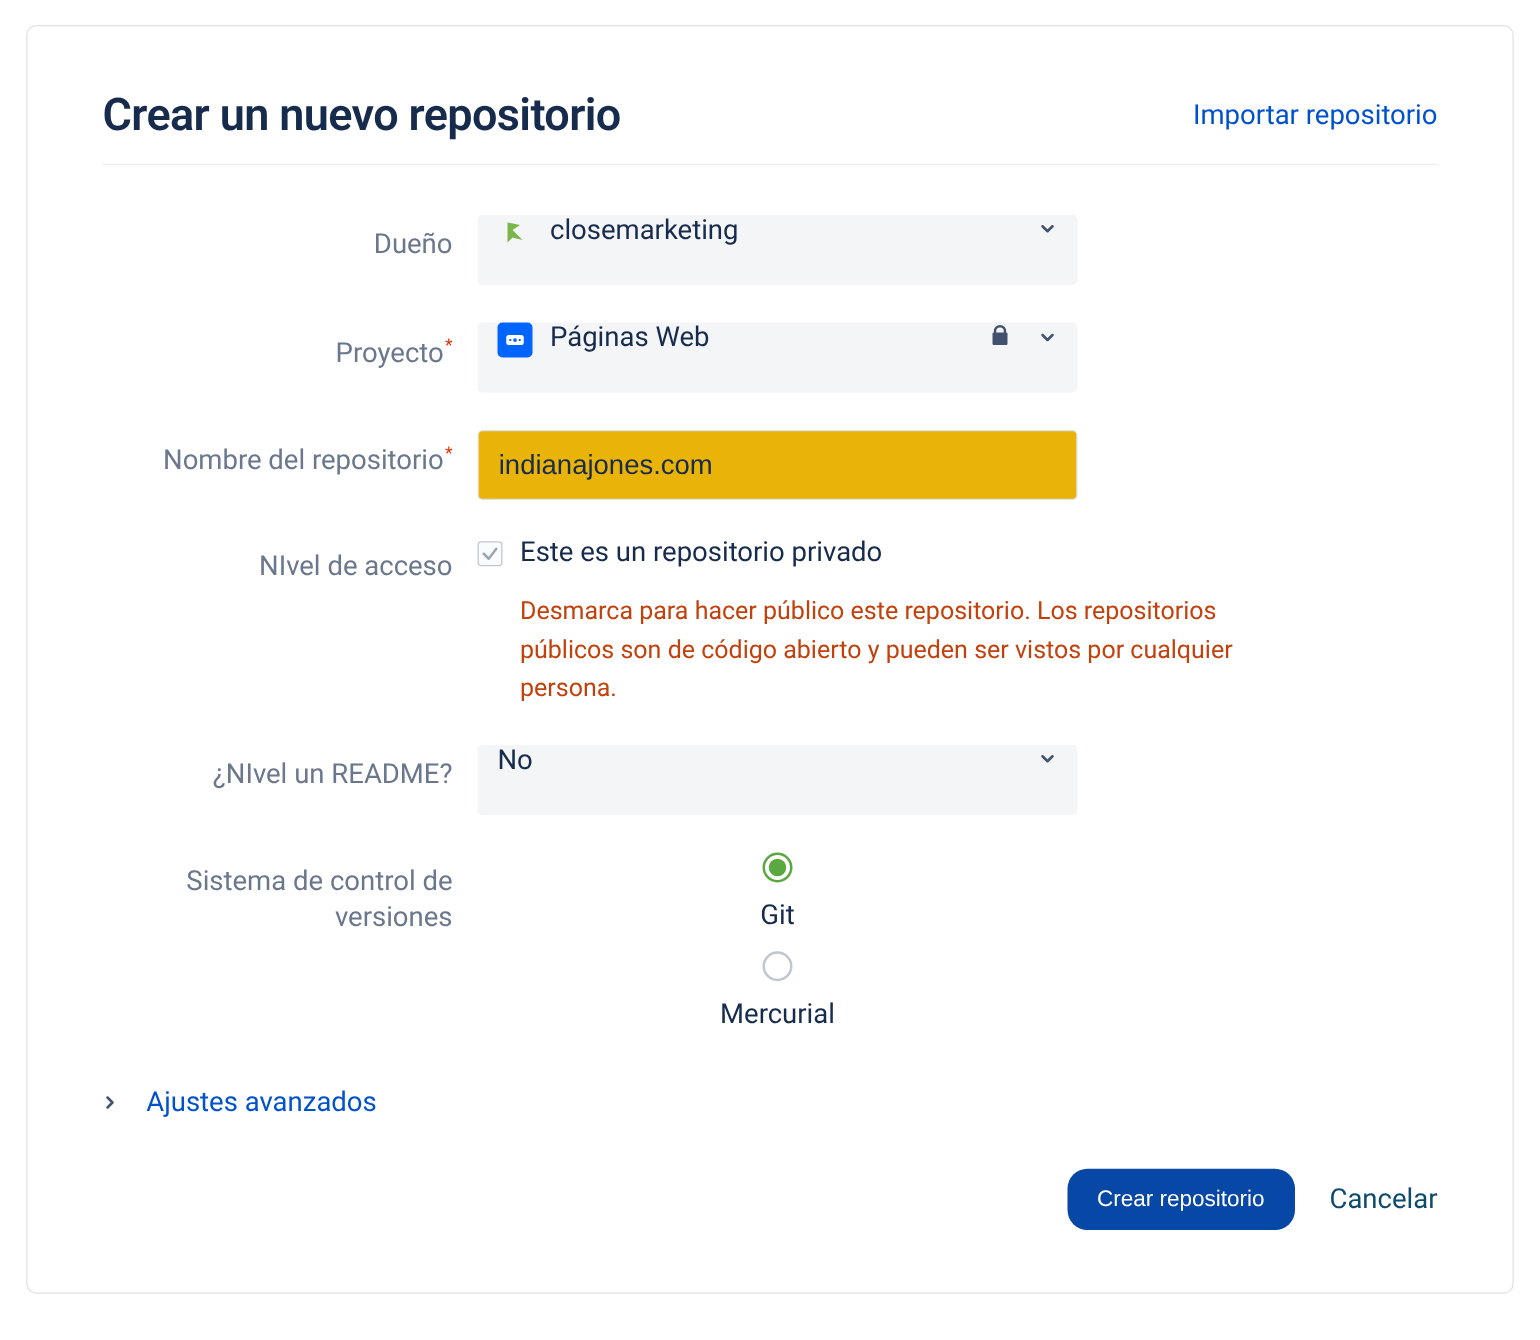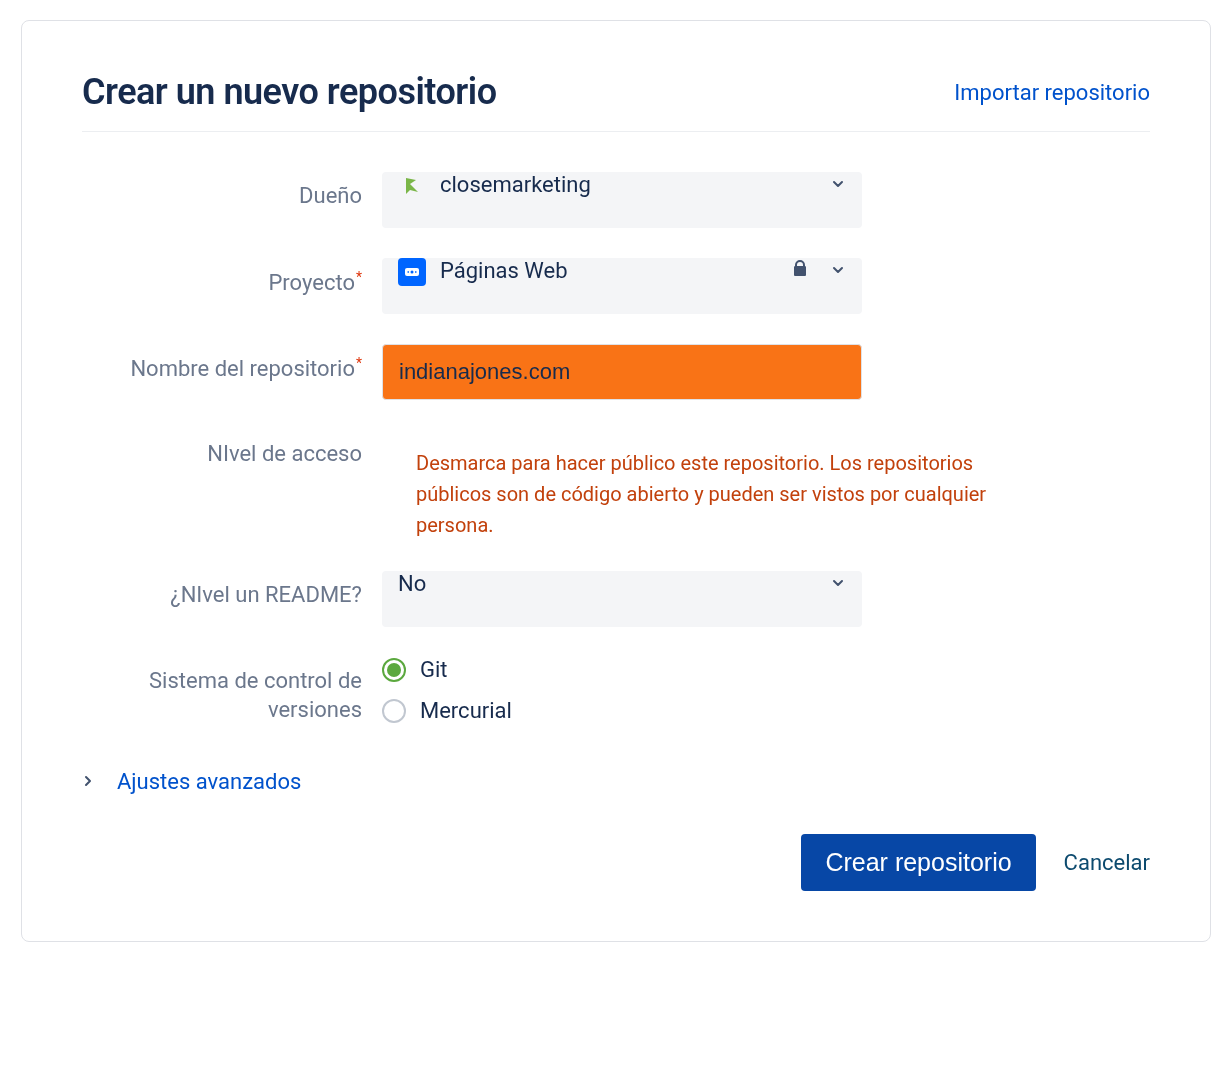"indianajones.com" .text-input { background: #f97316 -> #eab308 }
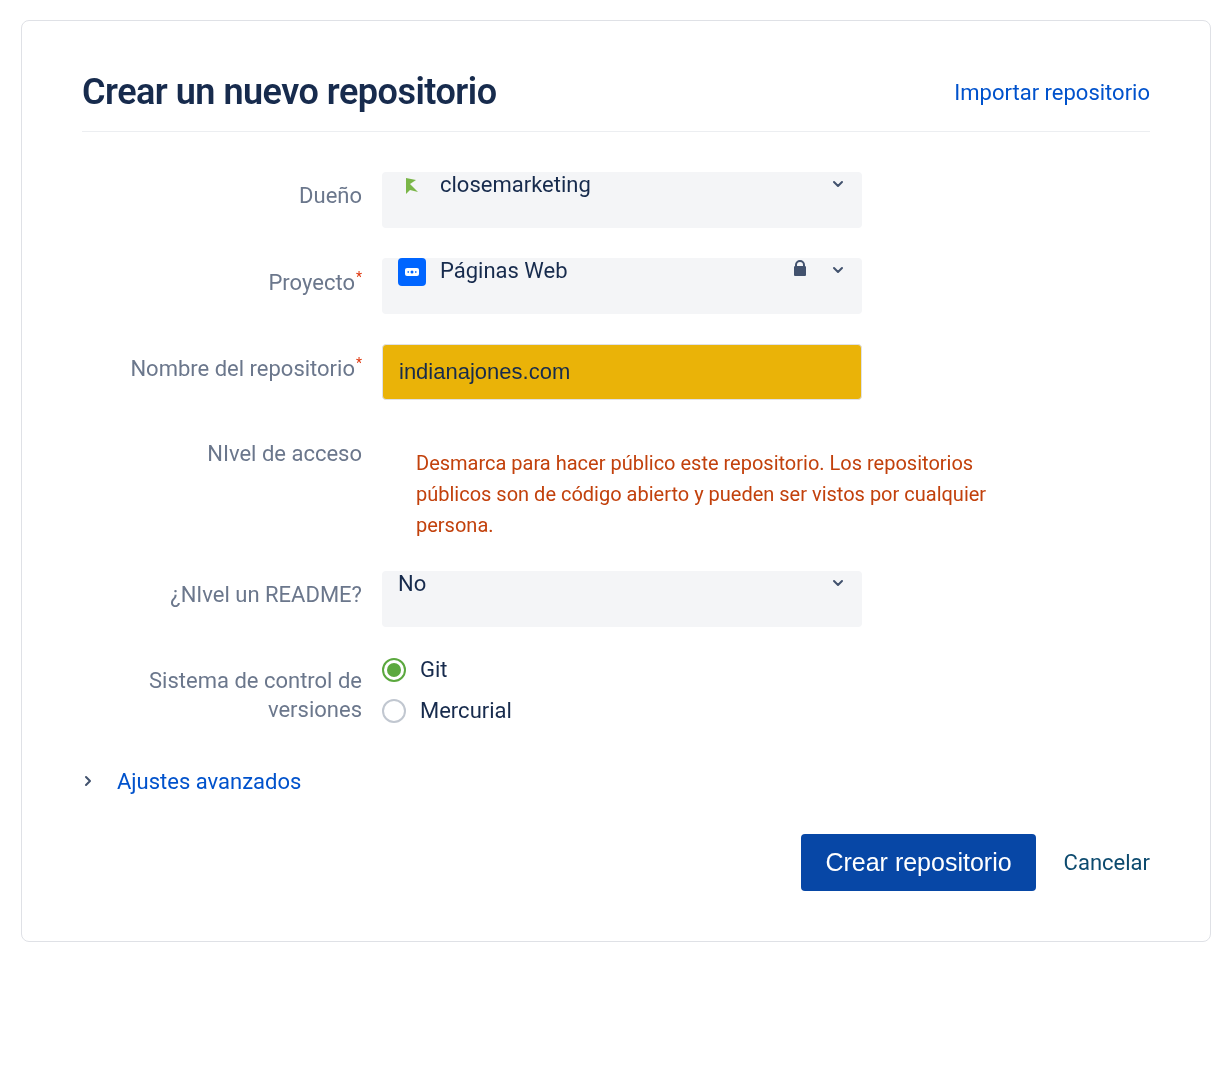"Este es un repositorio privado" div.checkbox-row { html: none -> <div> <span> <svg> <path></path> </svg> </span> <span>Este es un repositorio privado</span> </div> }
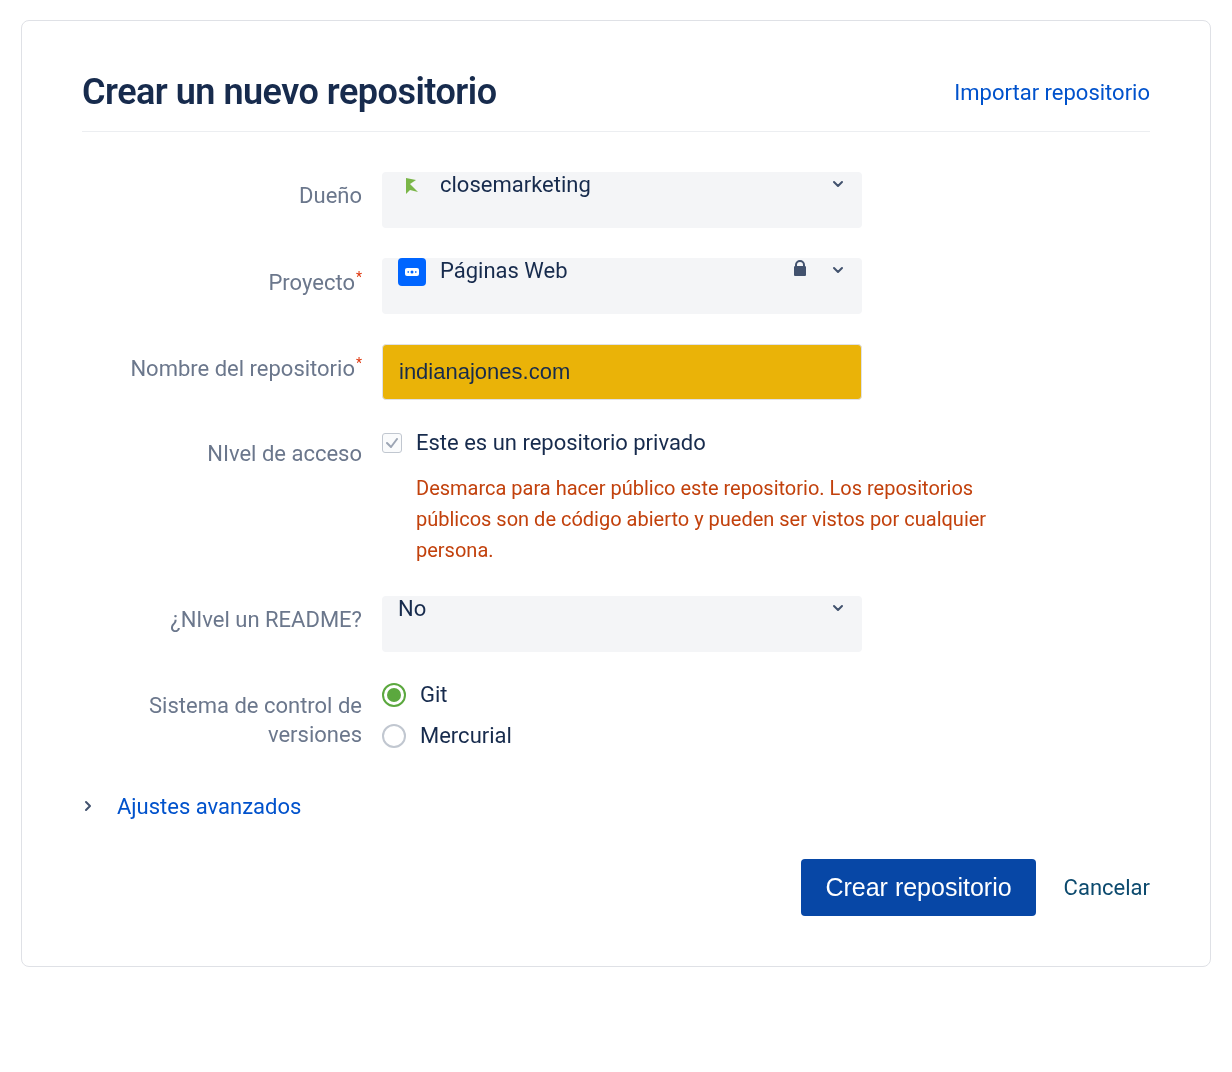"Git" .radio-row { flex-direction: none -> column }
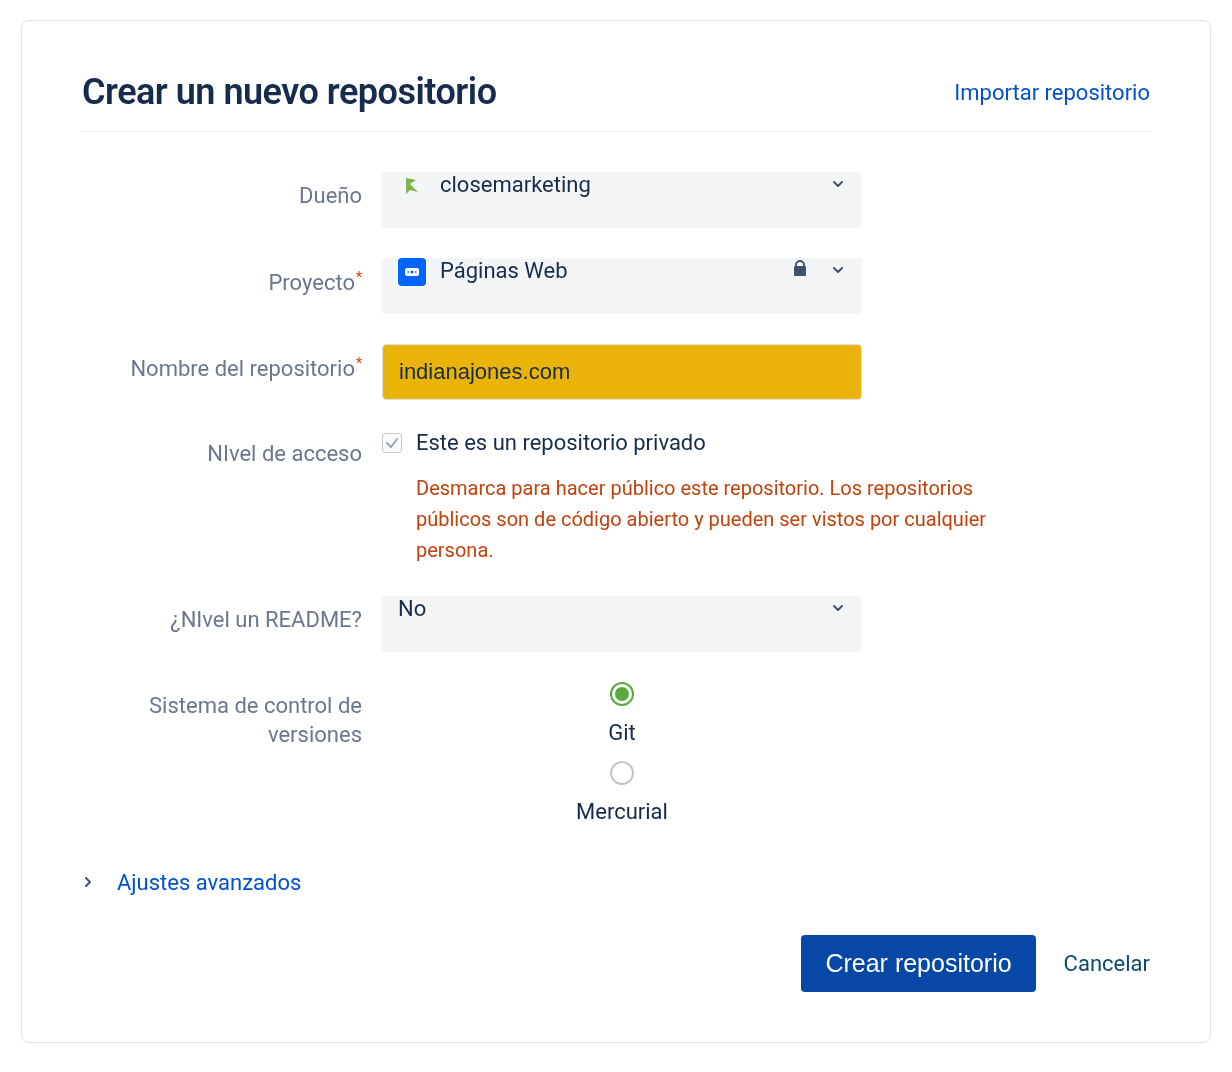"Crear repositorio" .primary-btn { border-radius: 4px -> 16px; font-size: 25px -> 18px }
